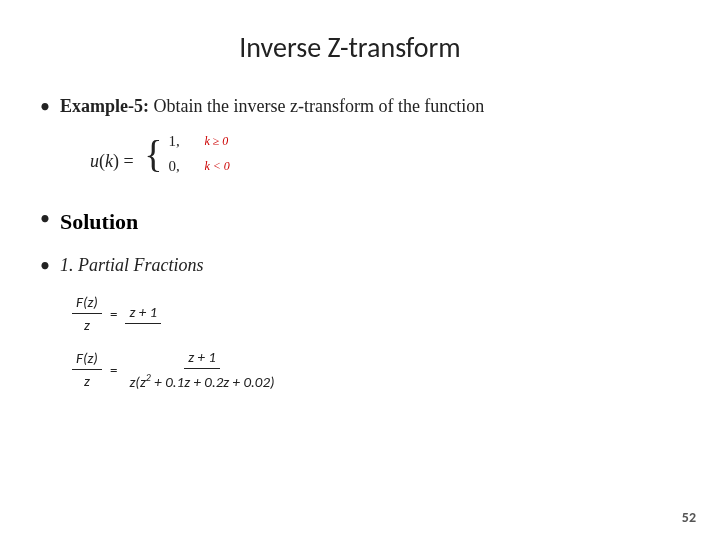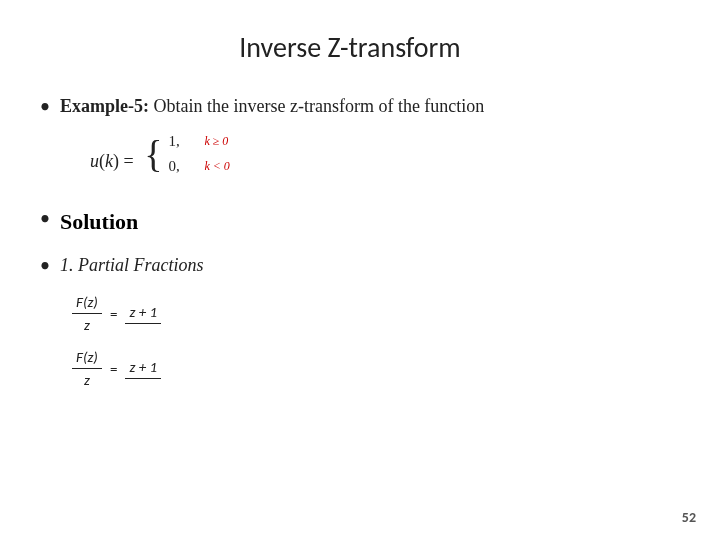"z(z2 + 0.1z + 0.2z" span.denom { html: none -> <span>z(z<sup>2</sup> + 0.1z + 0.2z + 0.02)</span> }
